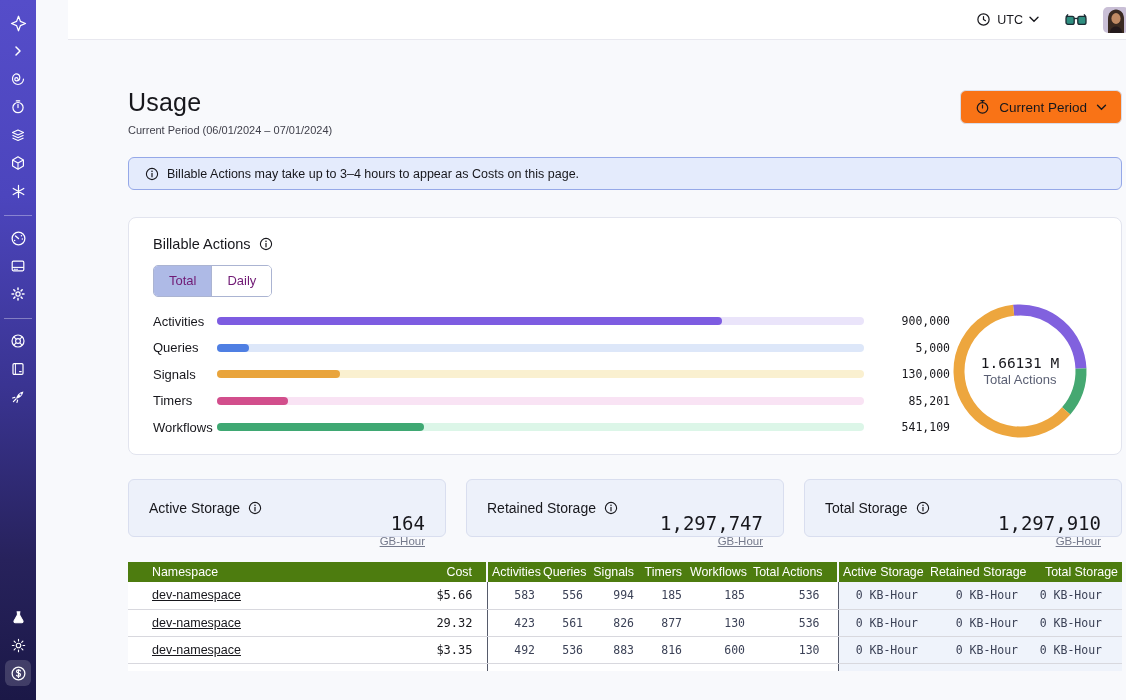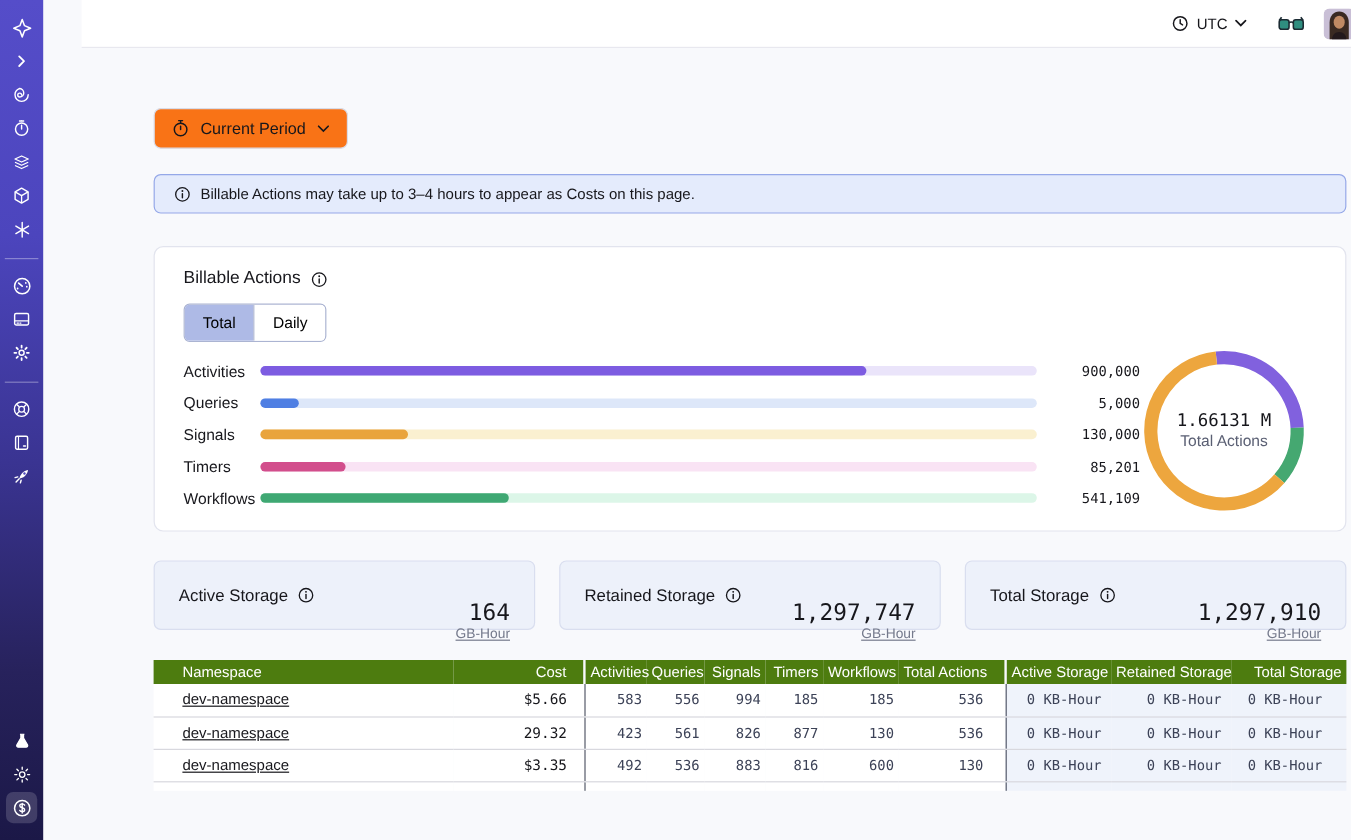"Usage" div { html: none -> <div> <div>Usage</div> <div>Current Period (06/01/2024 – 07/01/2024)</div> </div> }
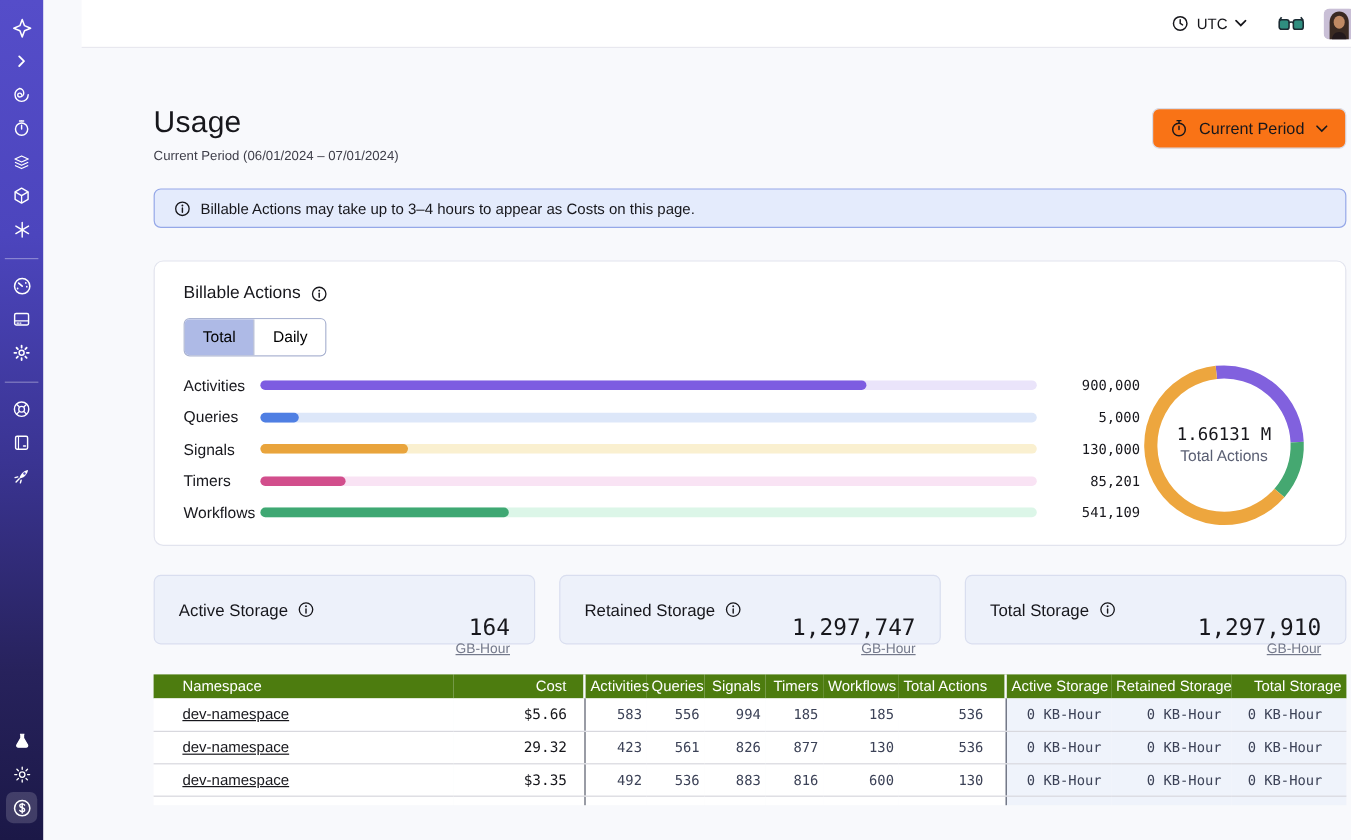"Billable Actions" .card-title-row { align-items: flex-end -> center }
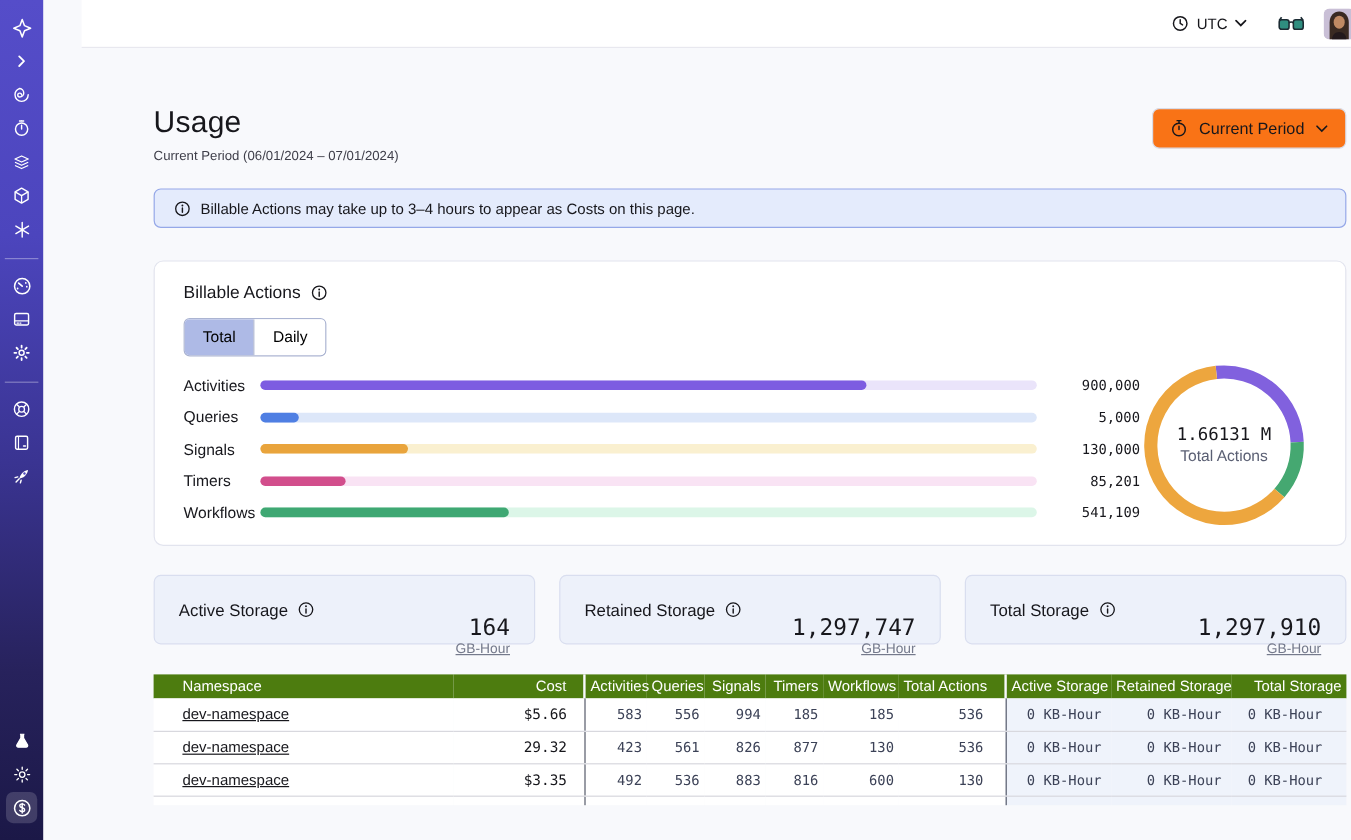"Total" .tab { color: #000000 -> #701a75 }
